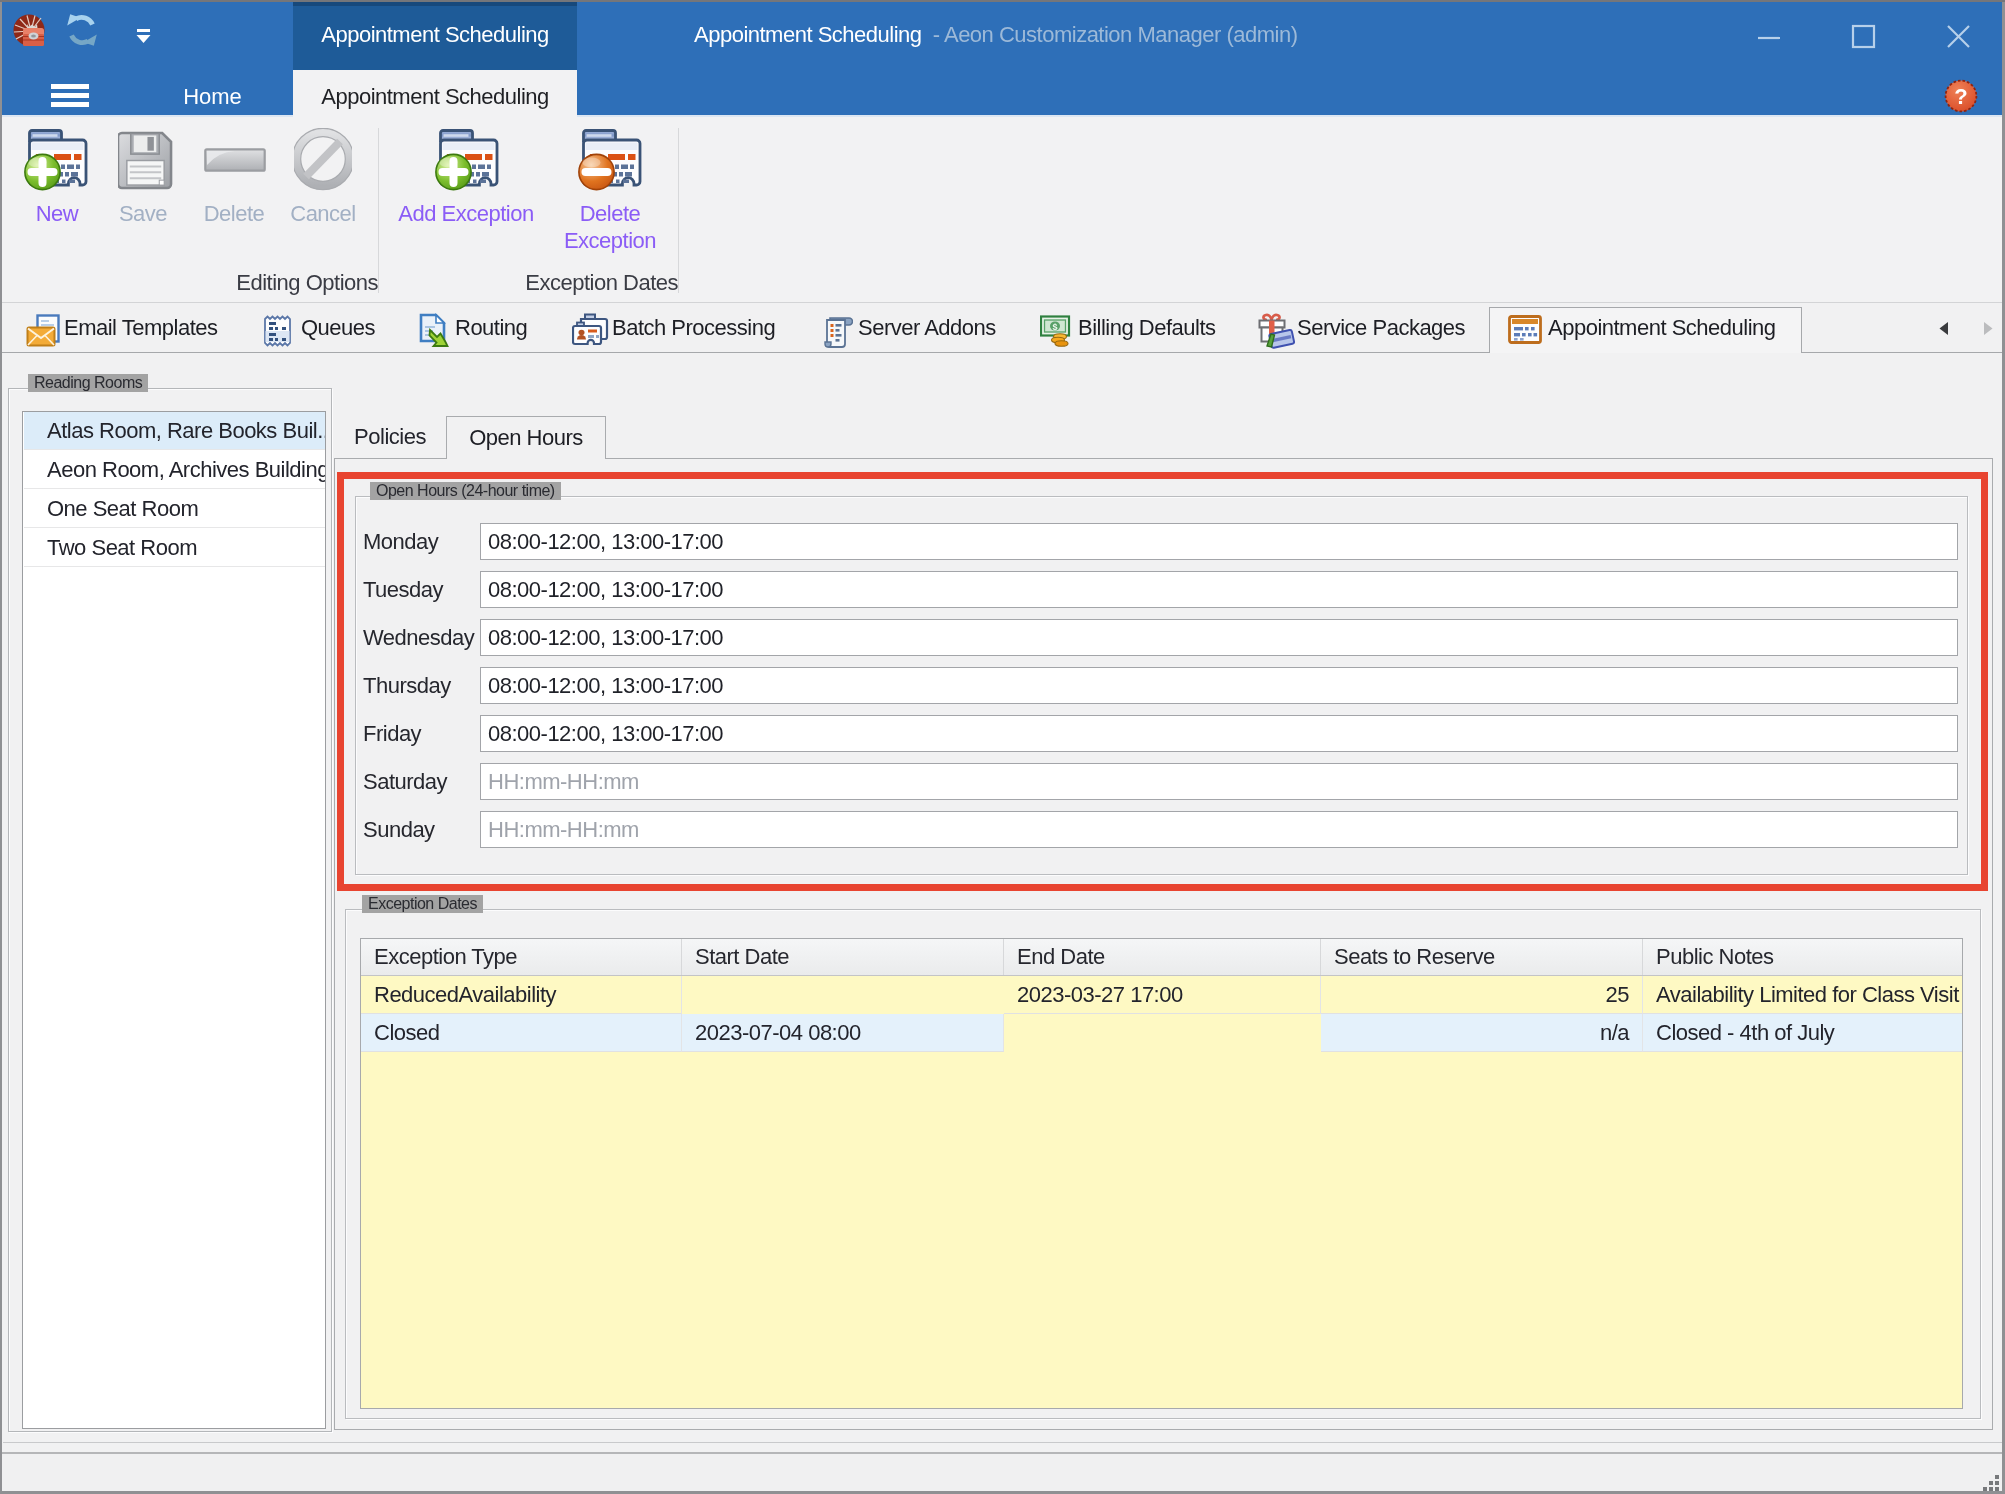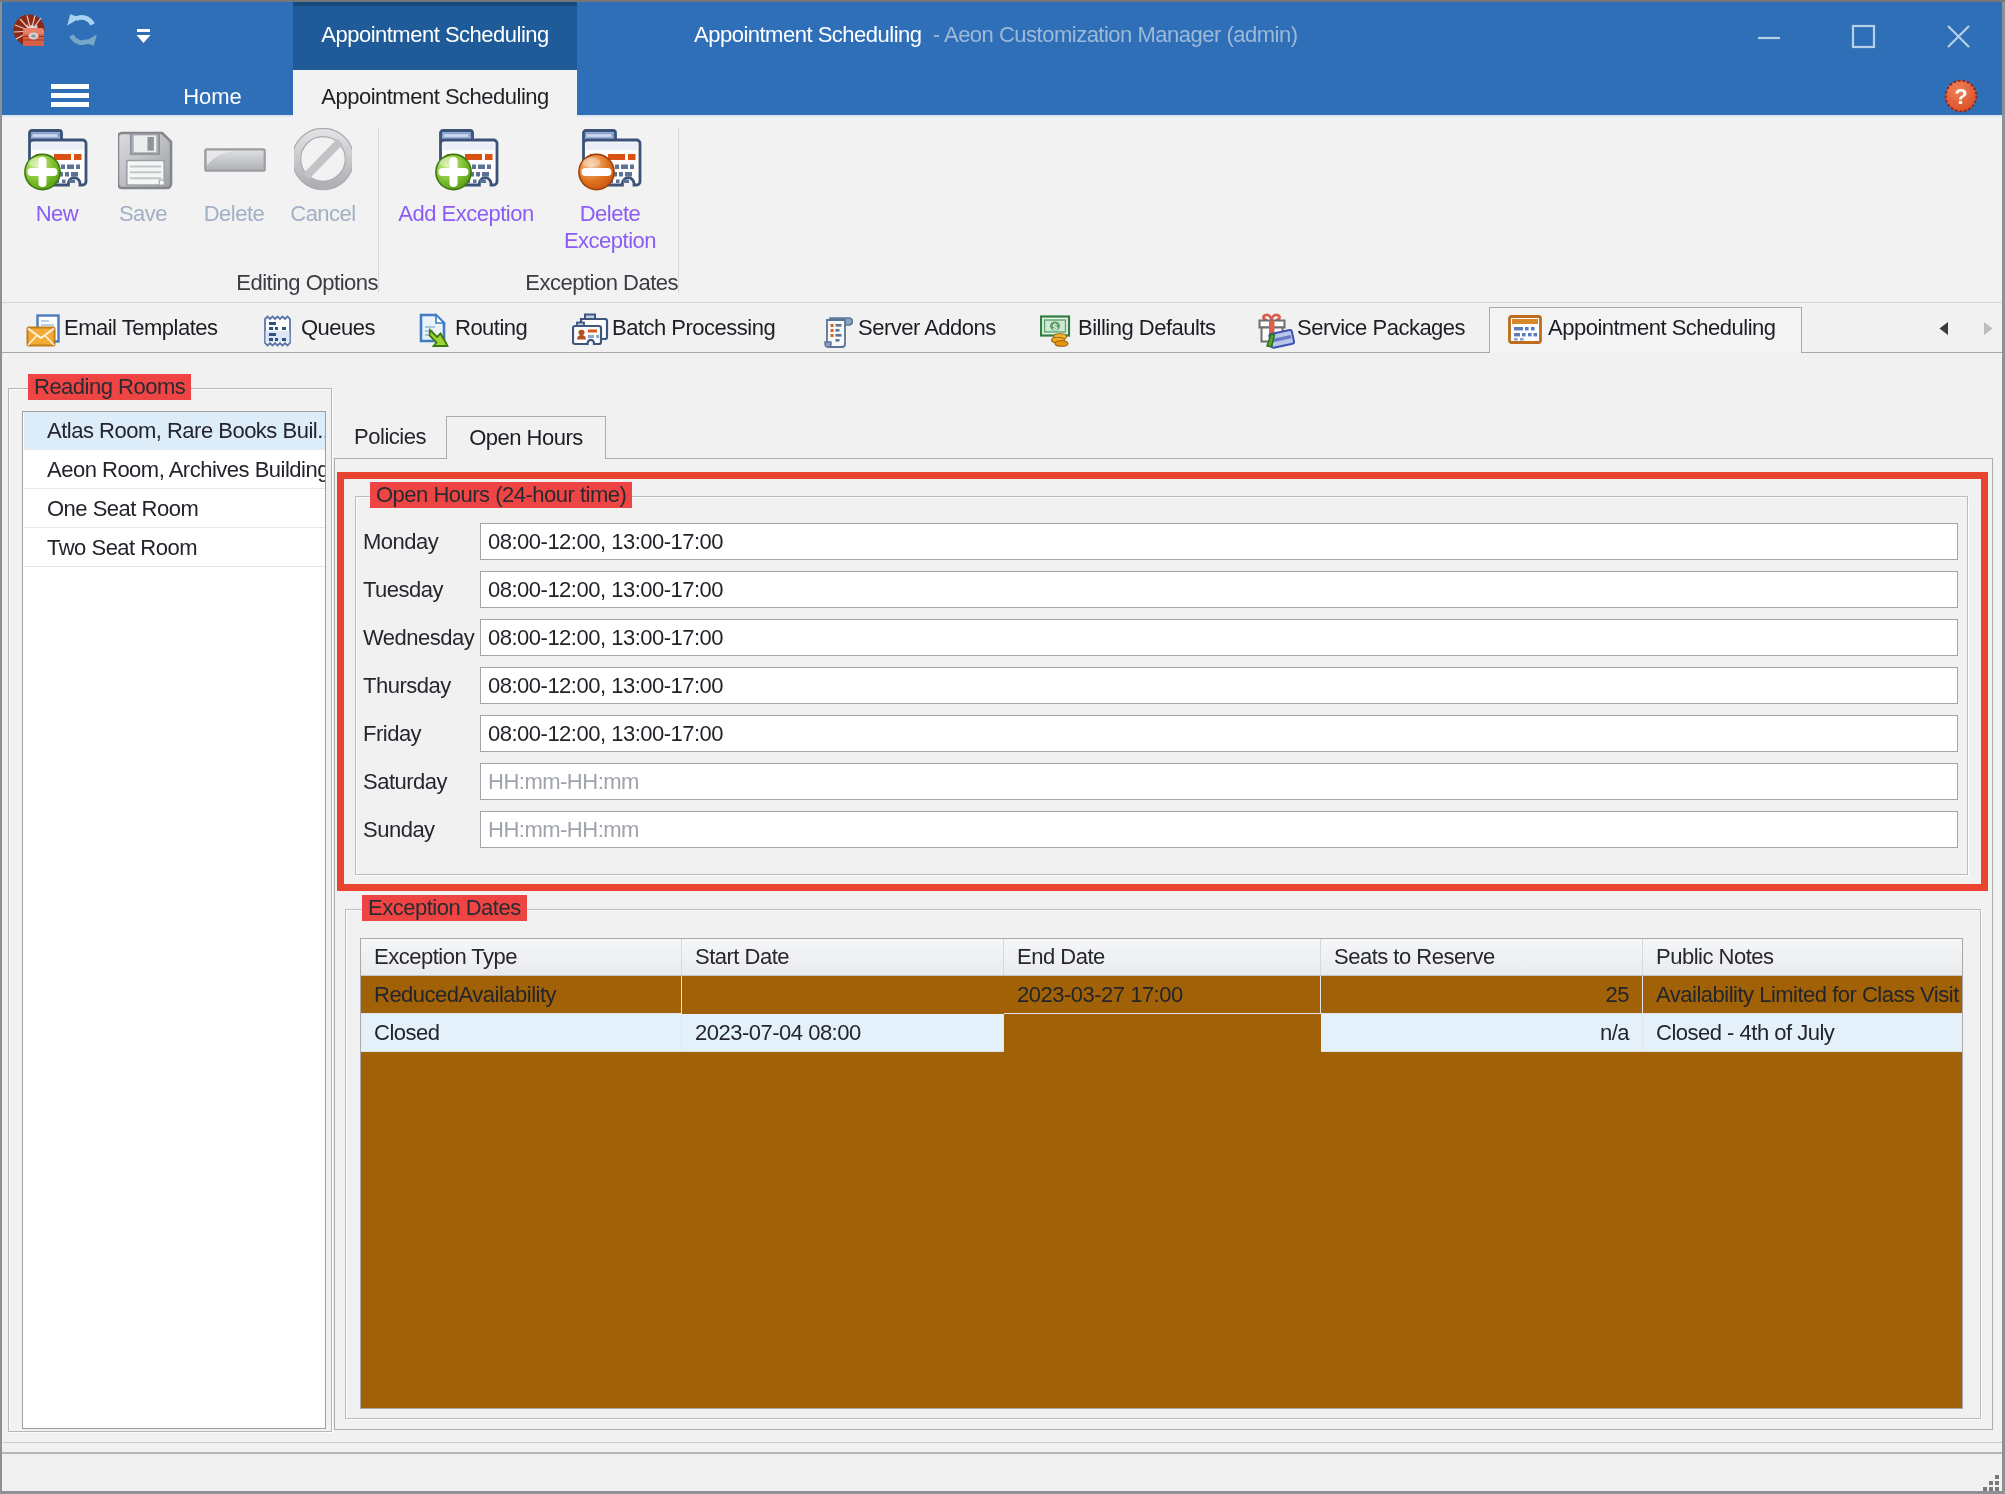"Reading Rooms" .glabel { background: #ef4444 -> #a3a3a3; font-size: 22px -> 16px }
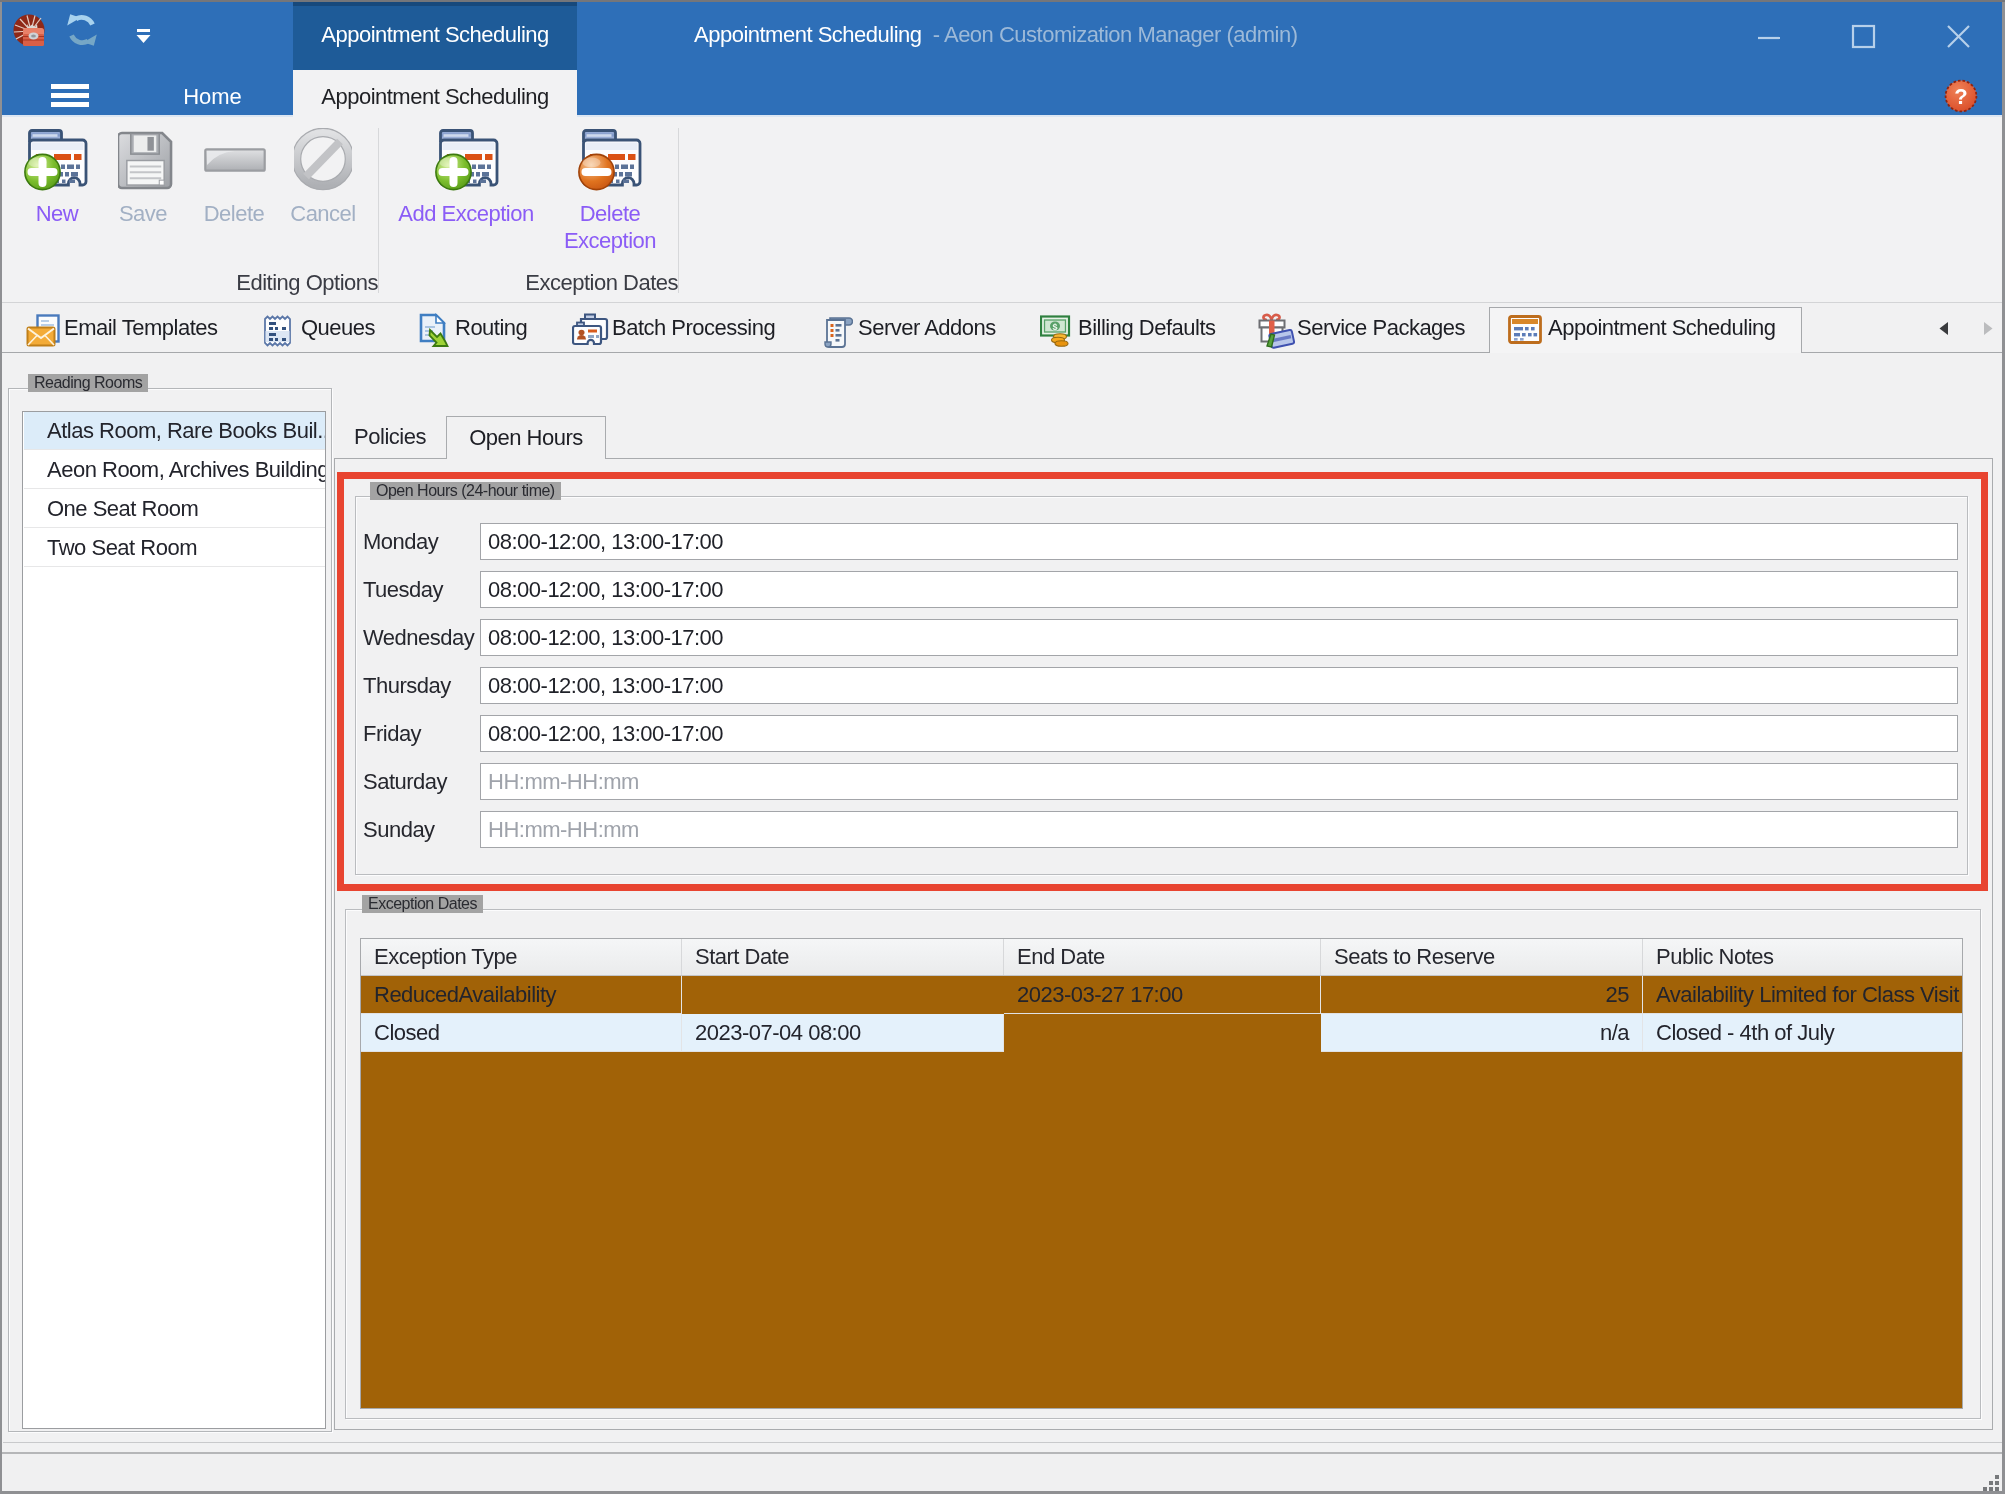"Exception Type" #table { background: #a16207 -> #fef9c3 }
